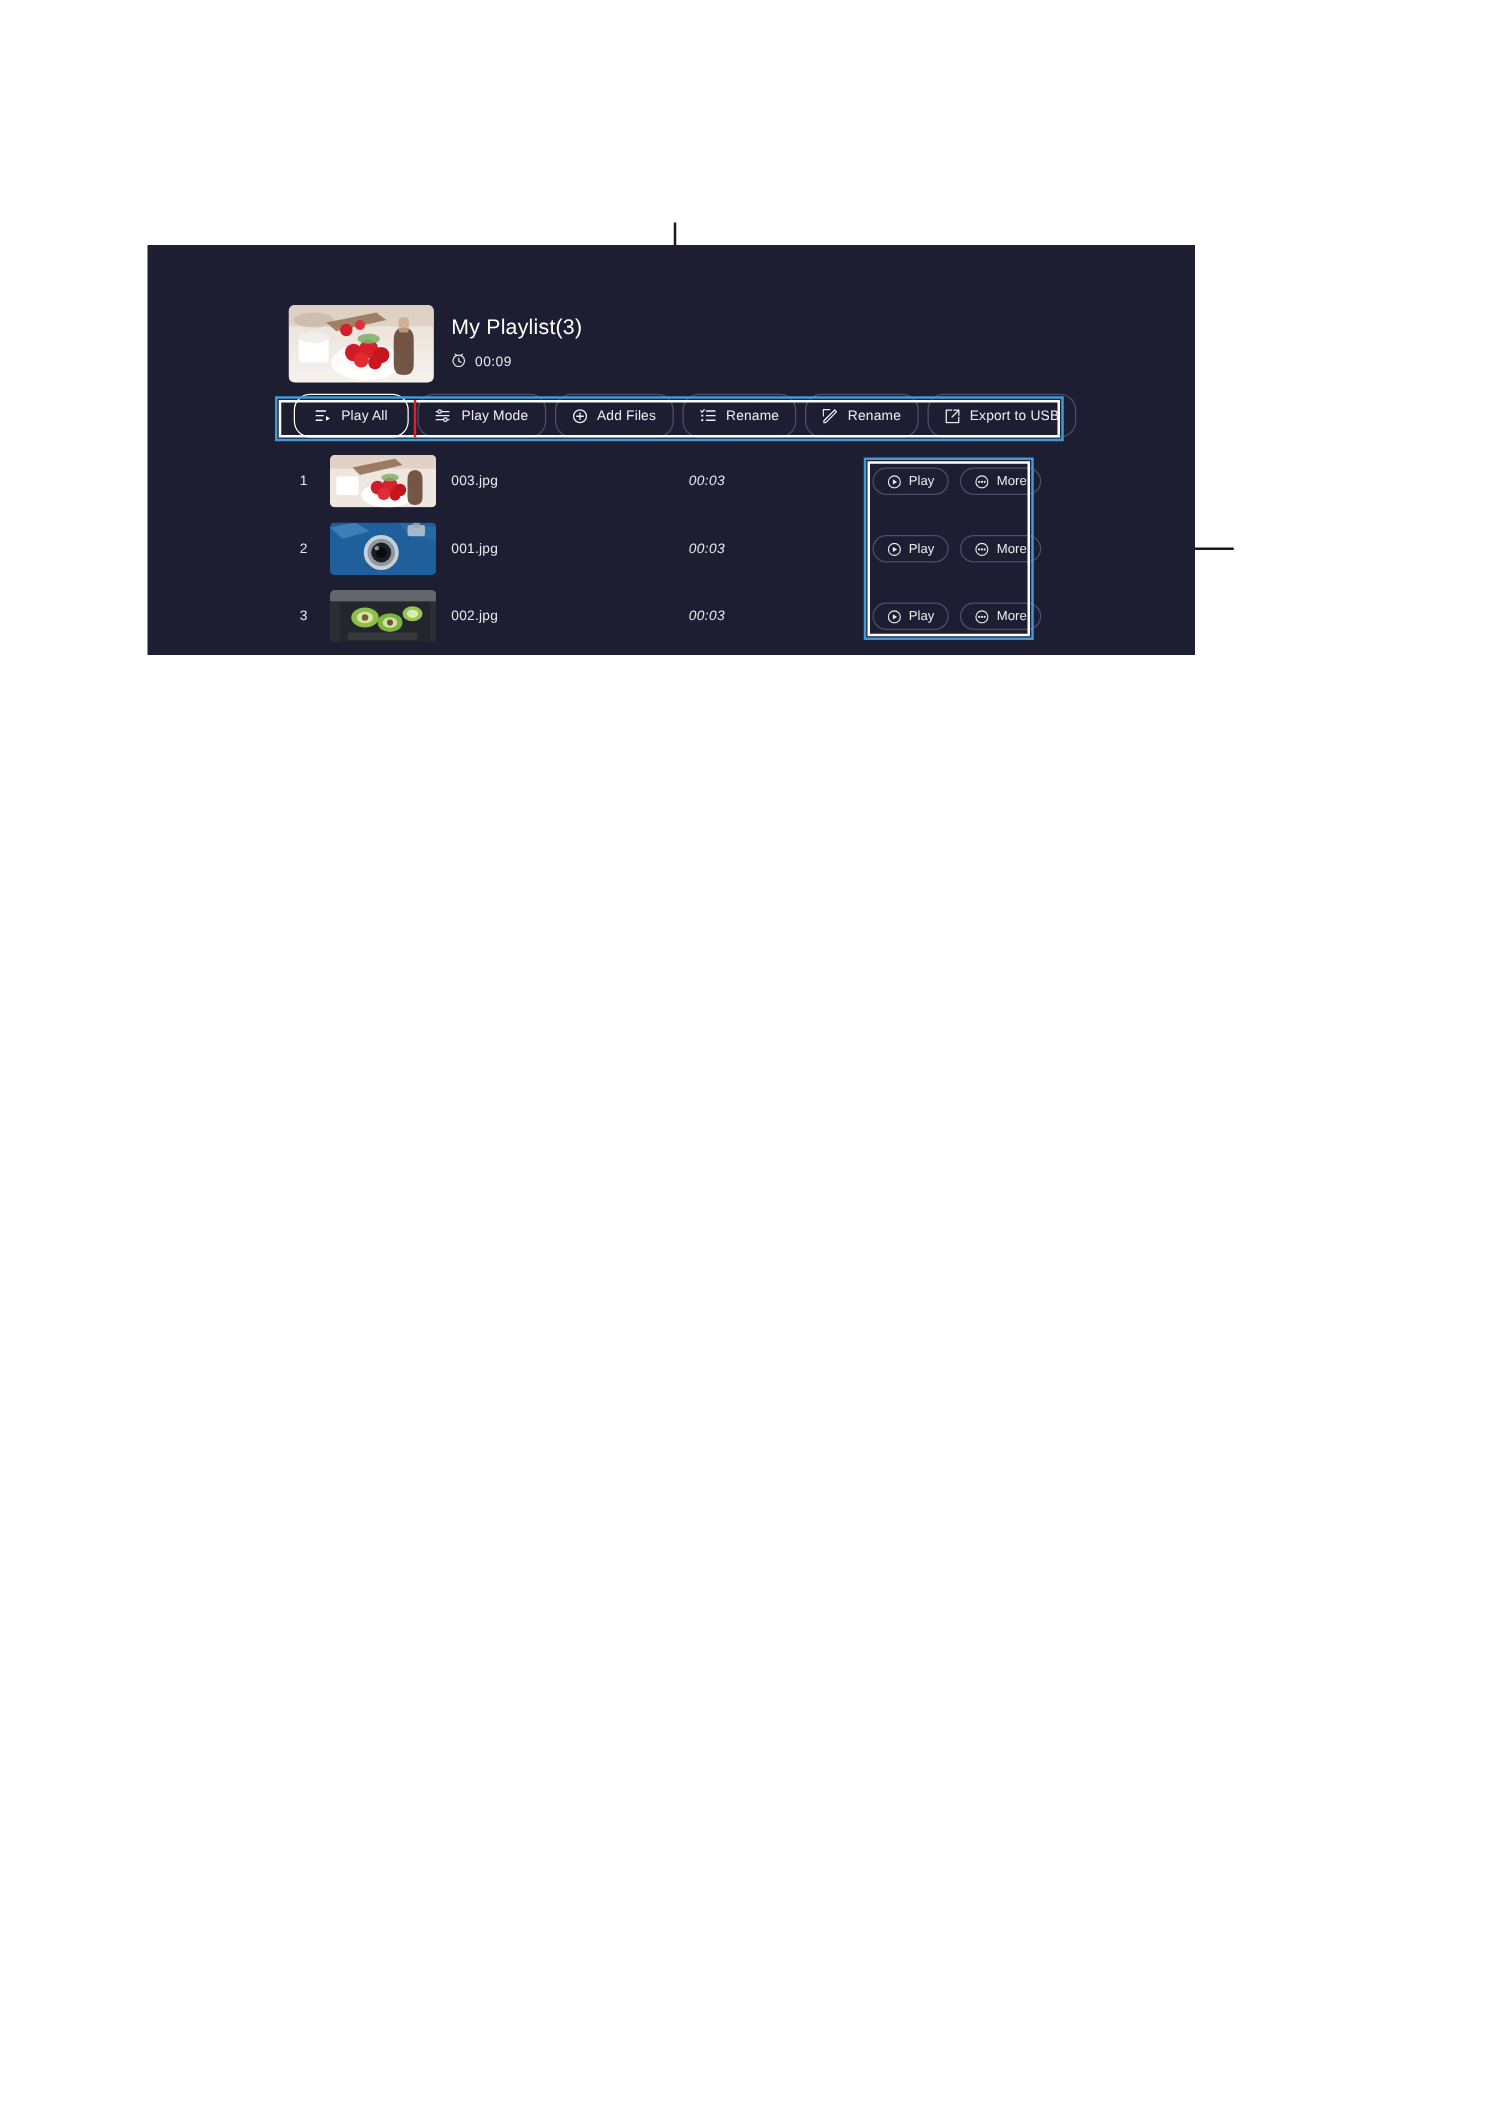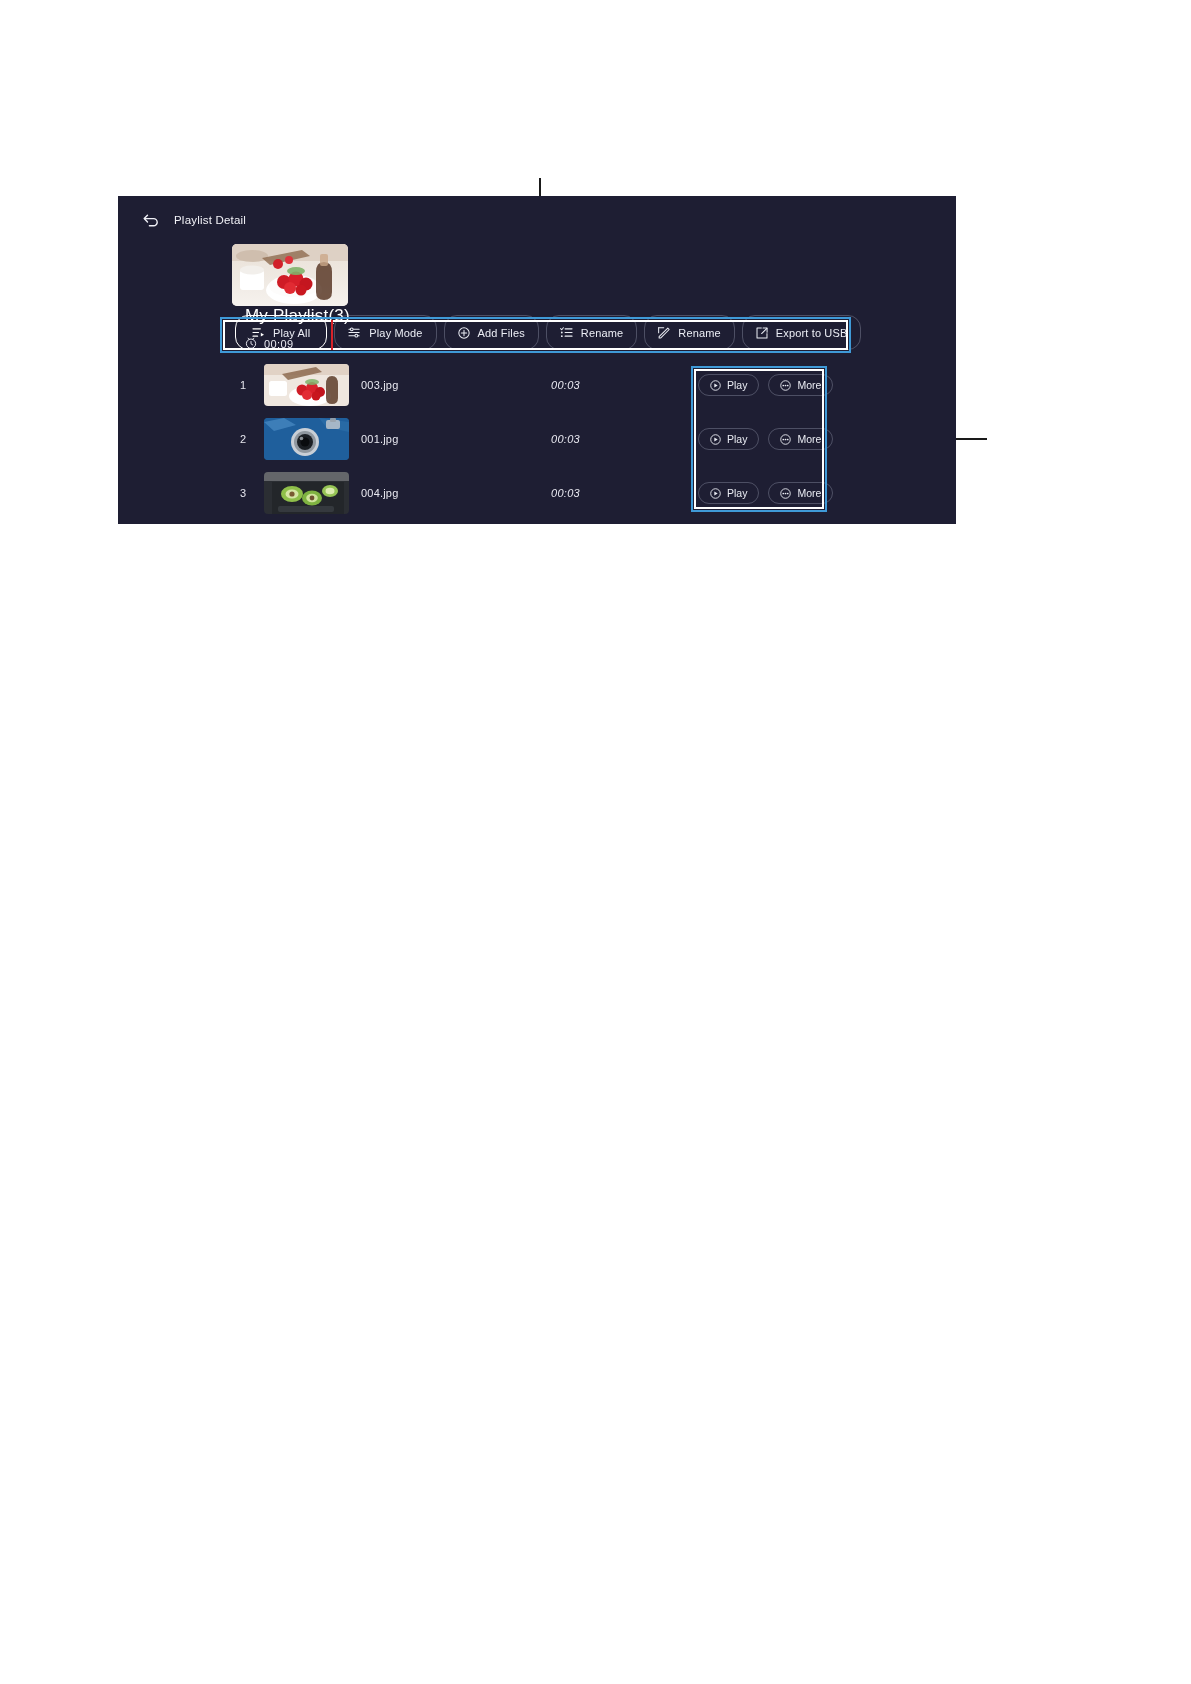"Playlist Detail" div { html: <div> <div> <span> <svg> <path></path> <path></path> </svg> </span> </div> <div>Playlist Detail</div> </div> -> none }
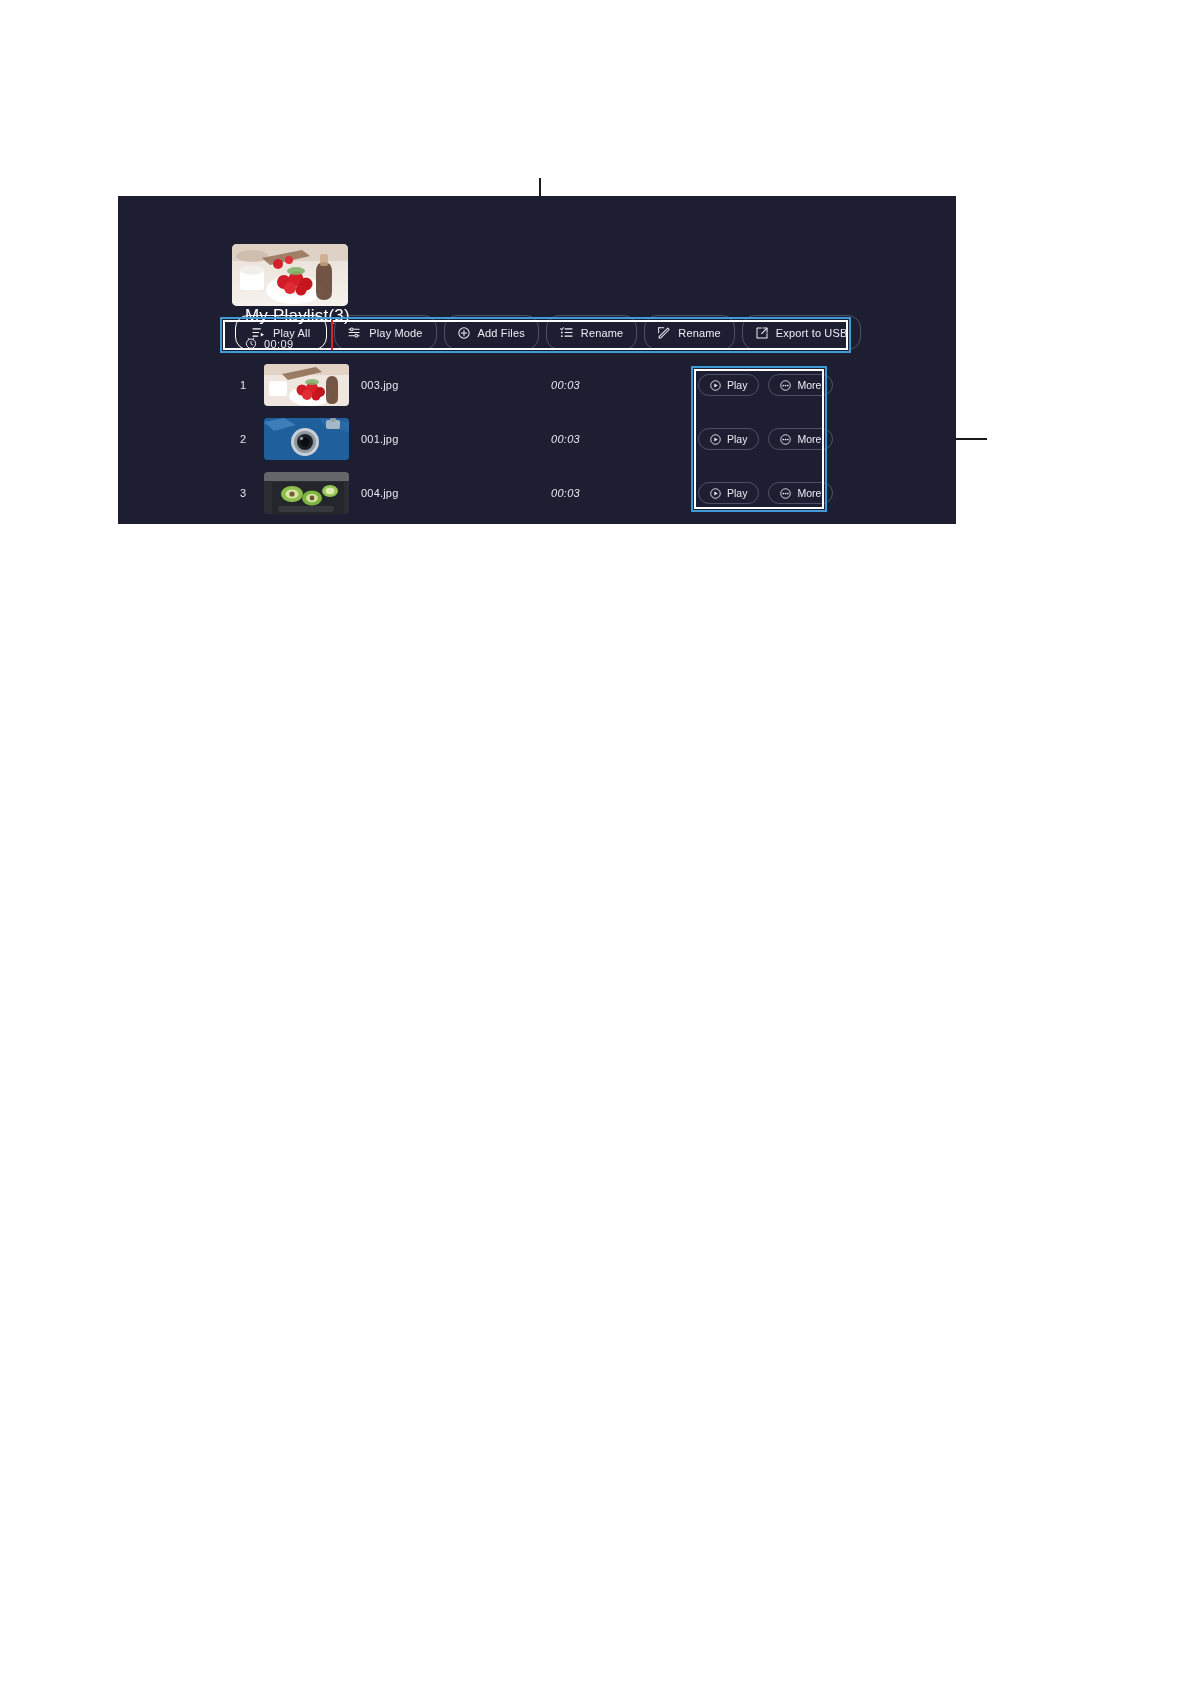"My Playlist(3)" #playlist-header { flex-direction: column -> none }
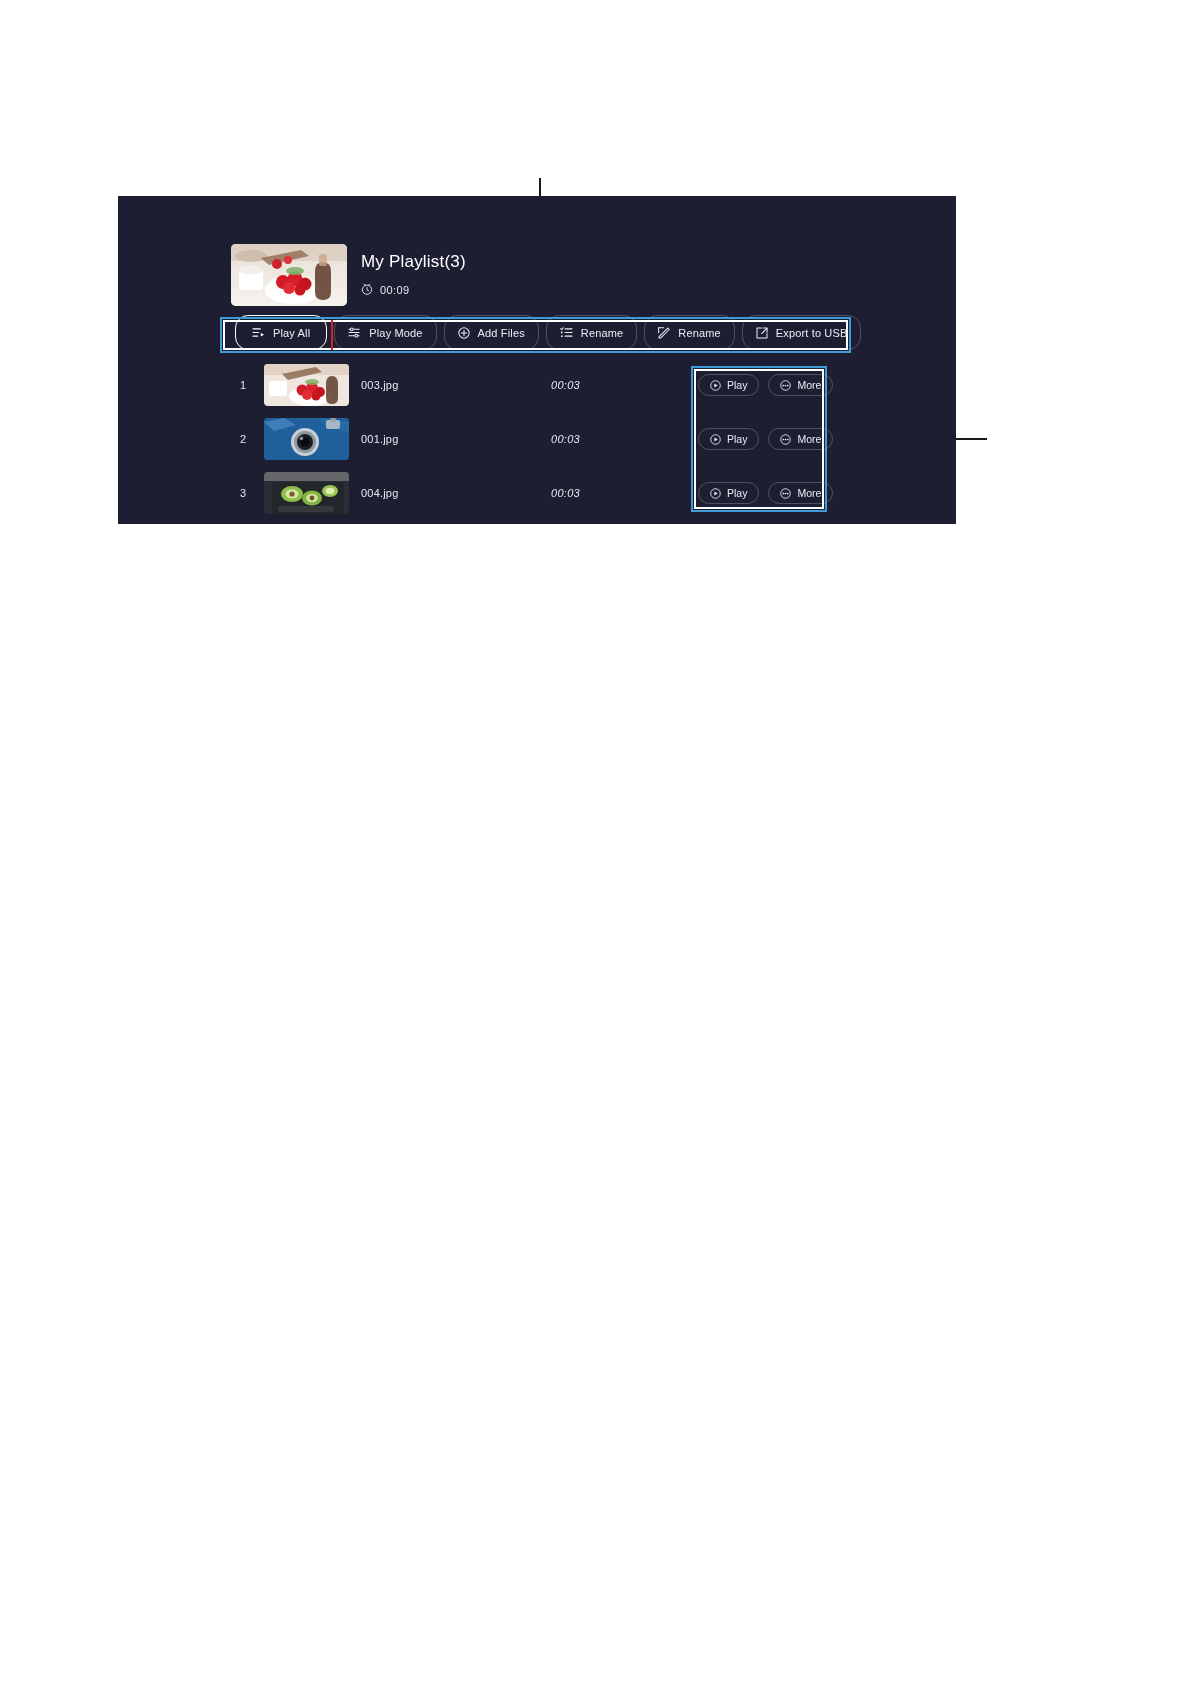"004.jpg" div.row-name { text: 004.jpg -> 002.jpg }
